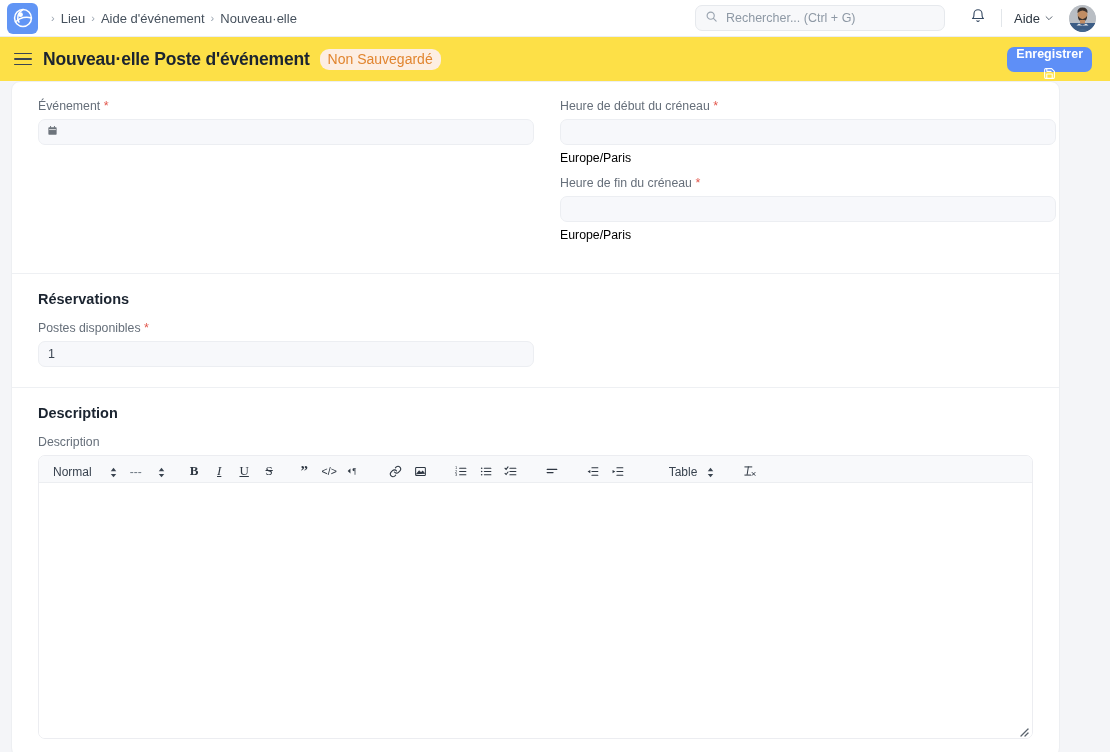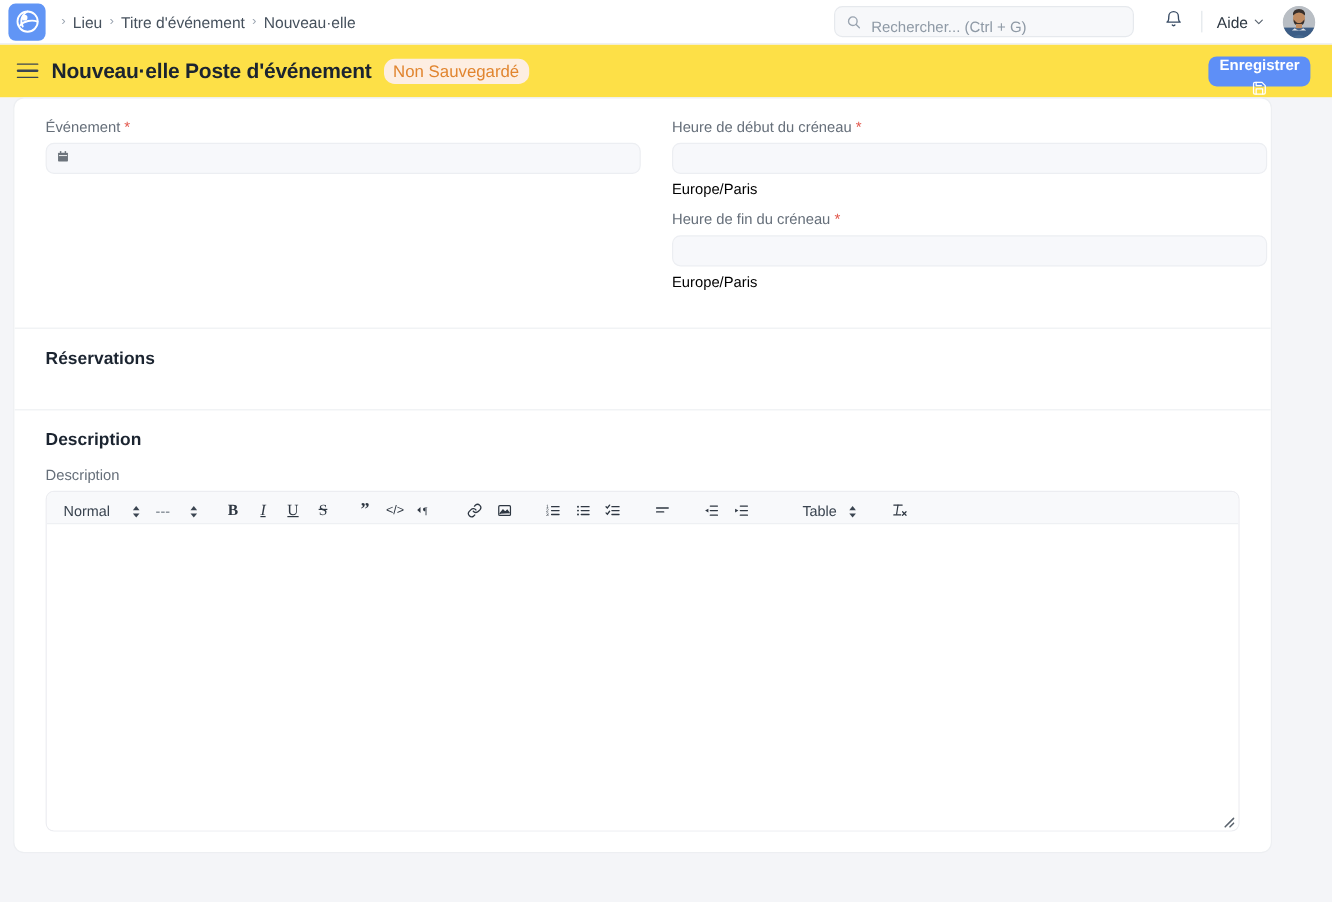"Titre d'événement" span.bc-item { text: Titre -> Aide }
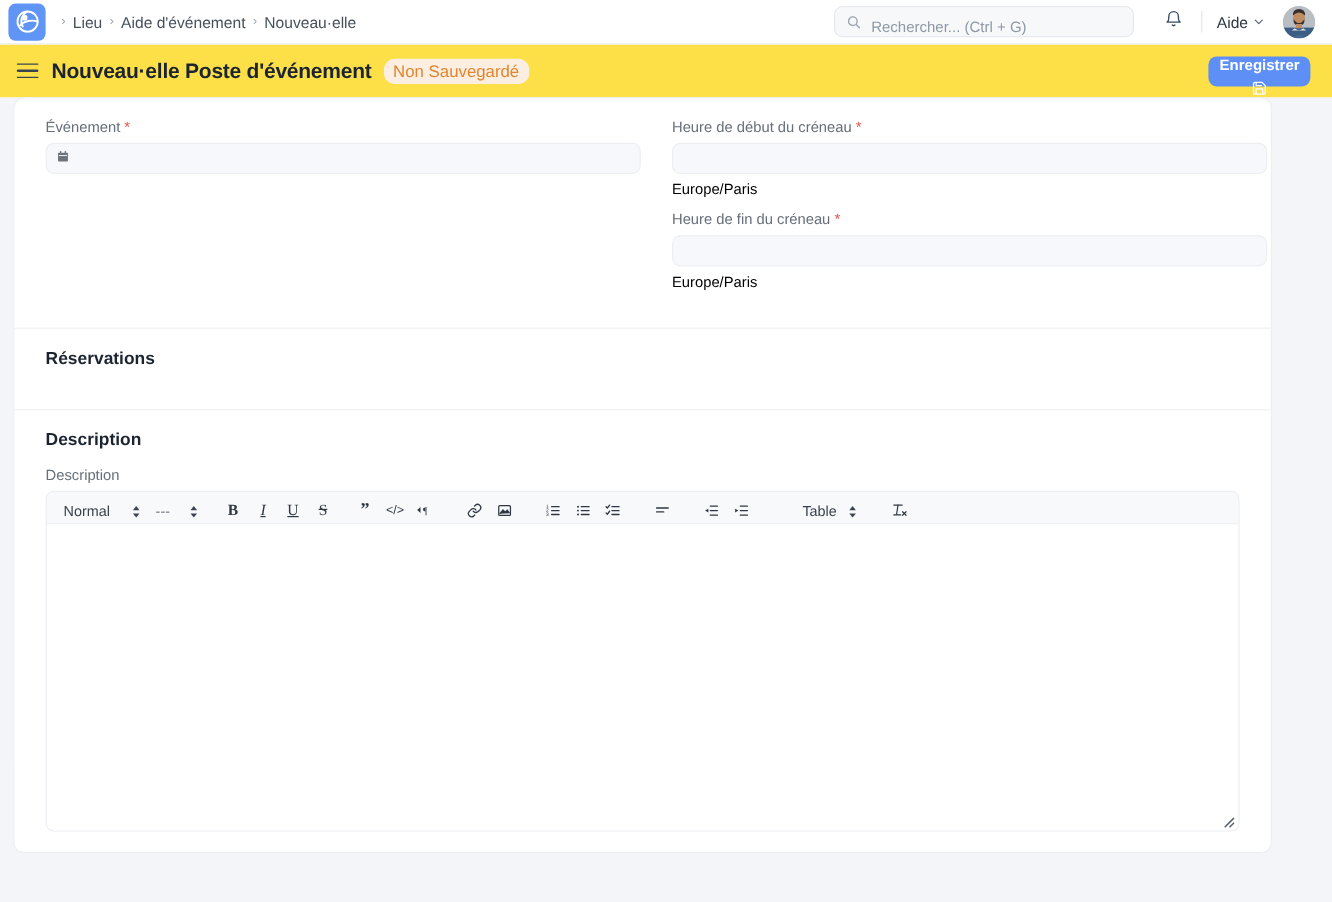"Rechercher... (Ctrl + G)" .searchbox { align-items: flex-end -> center }
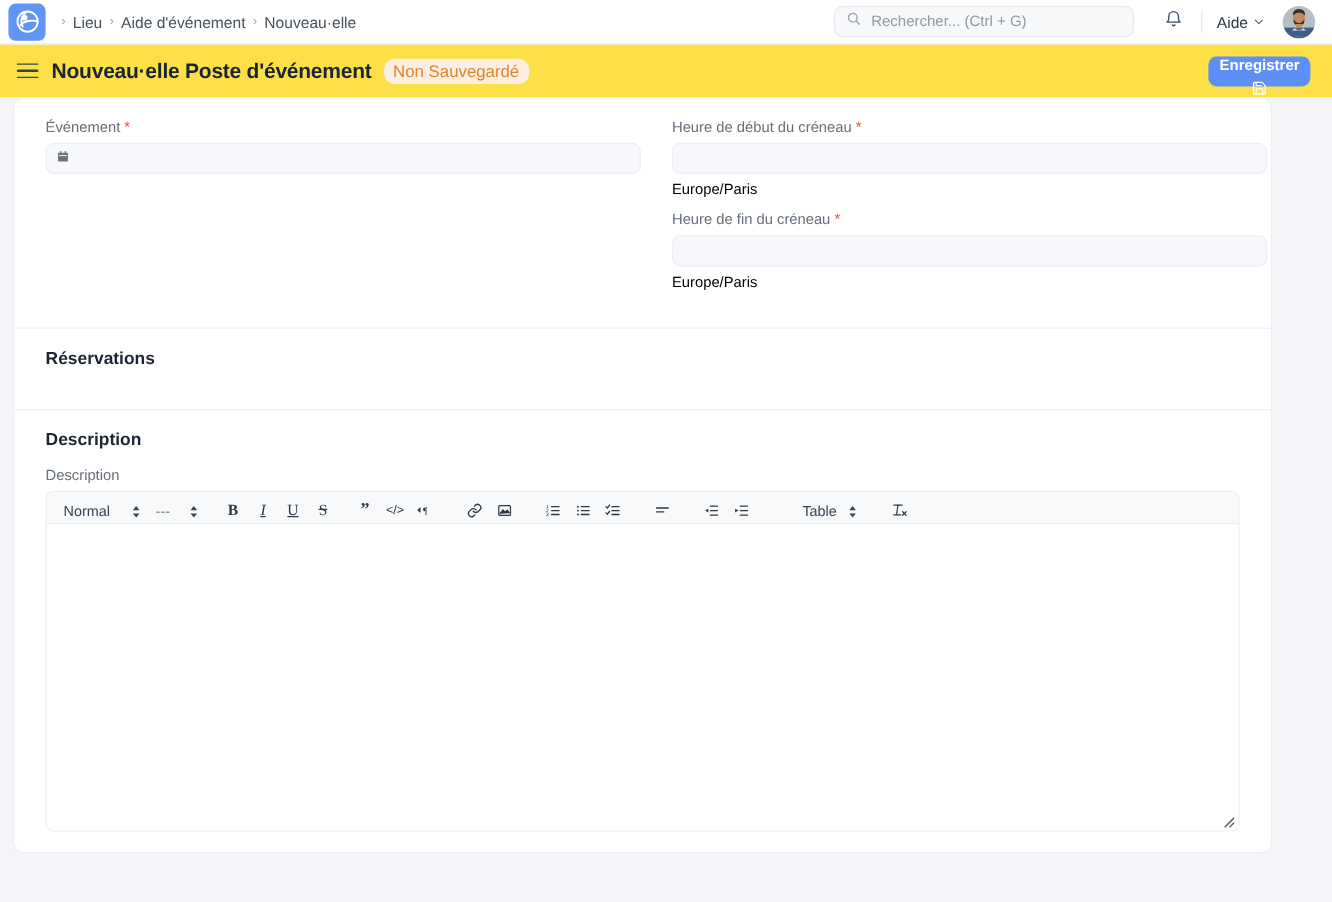"Postes disponibles *" div.col { html: none -> <div> <div> <label> <span>Postes disponibles</span> <span>*</span> </label> <div> <span>1</span> </div> </div> </div> }
